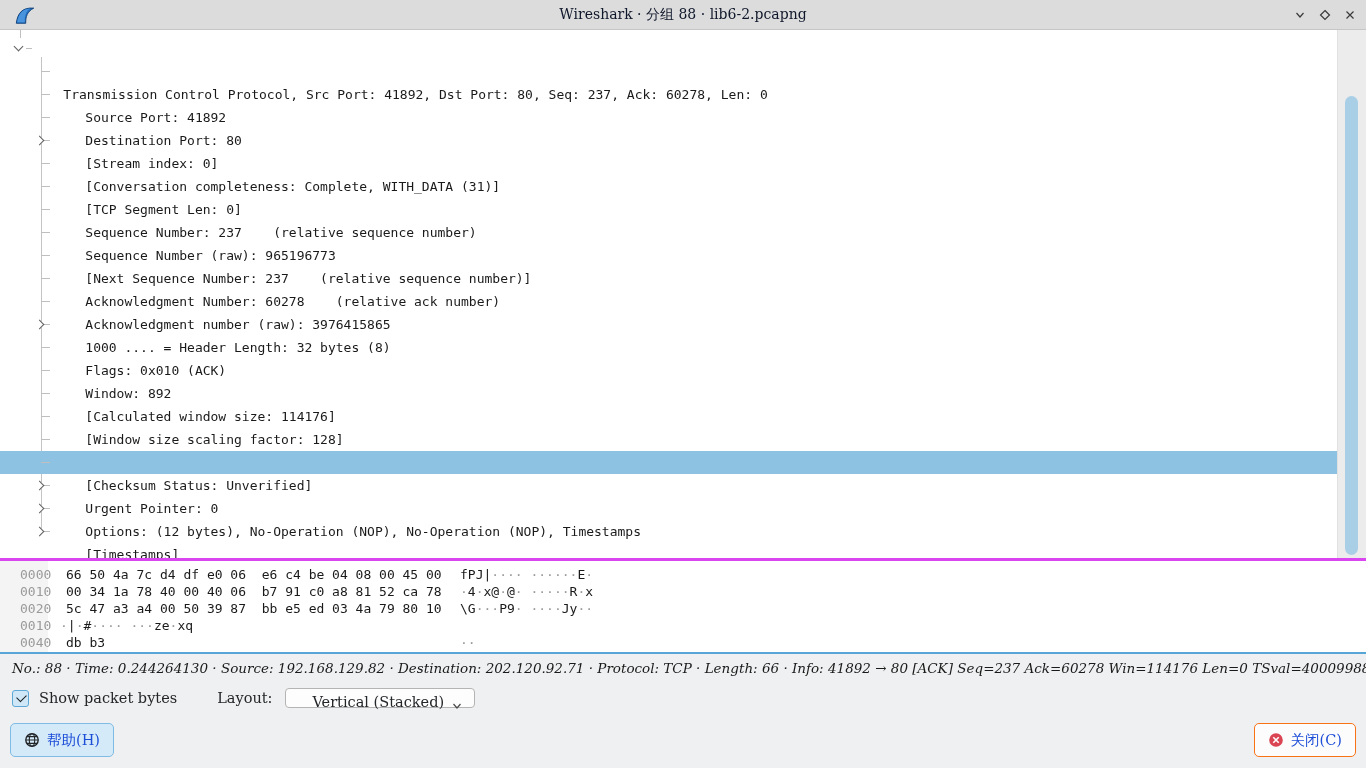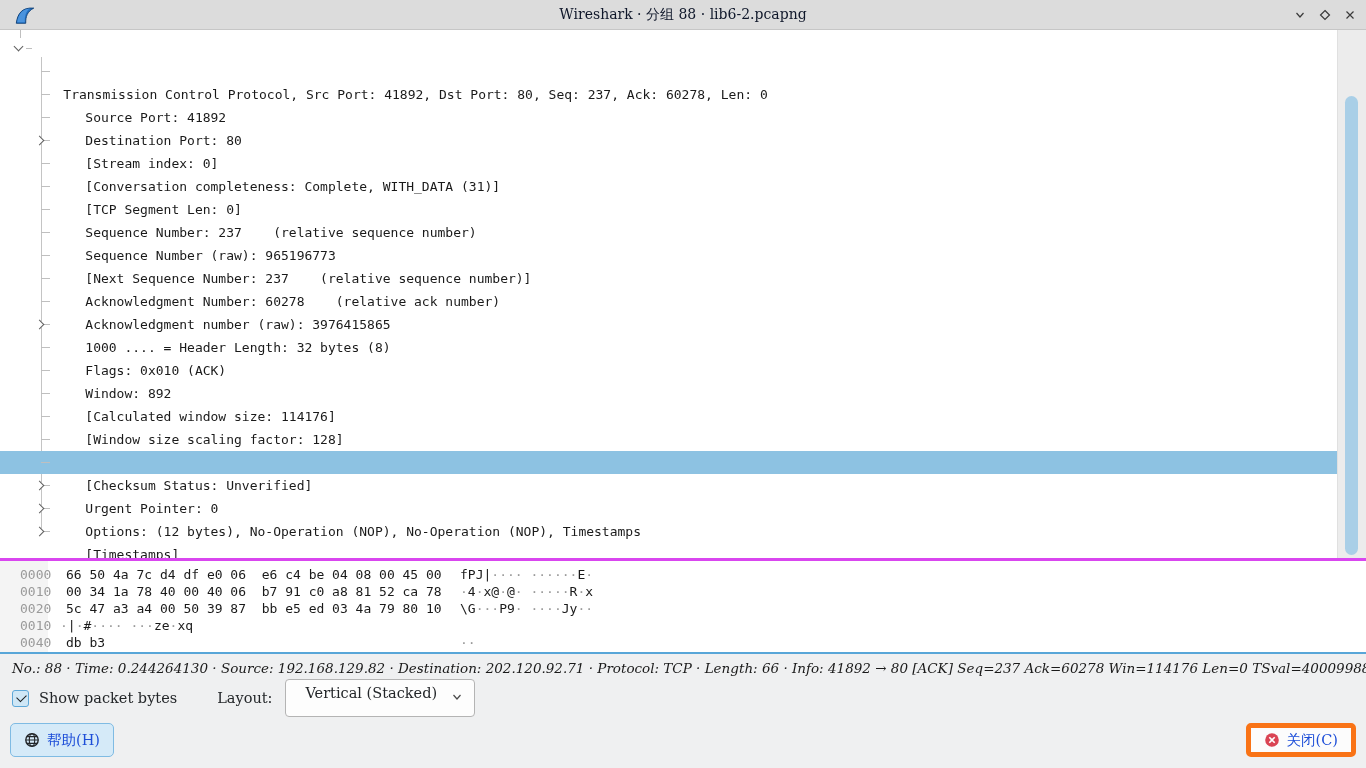"Vertical (Stacked)" .layout-select { height: 38px -> 20px; padding-left: 19px -> 26px }
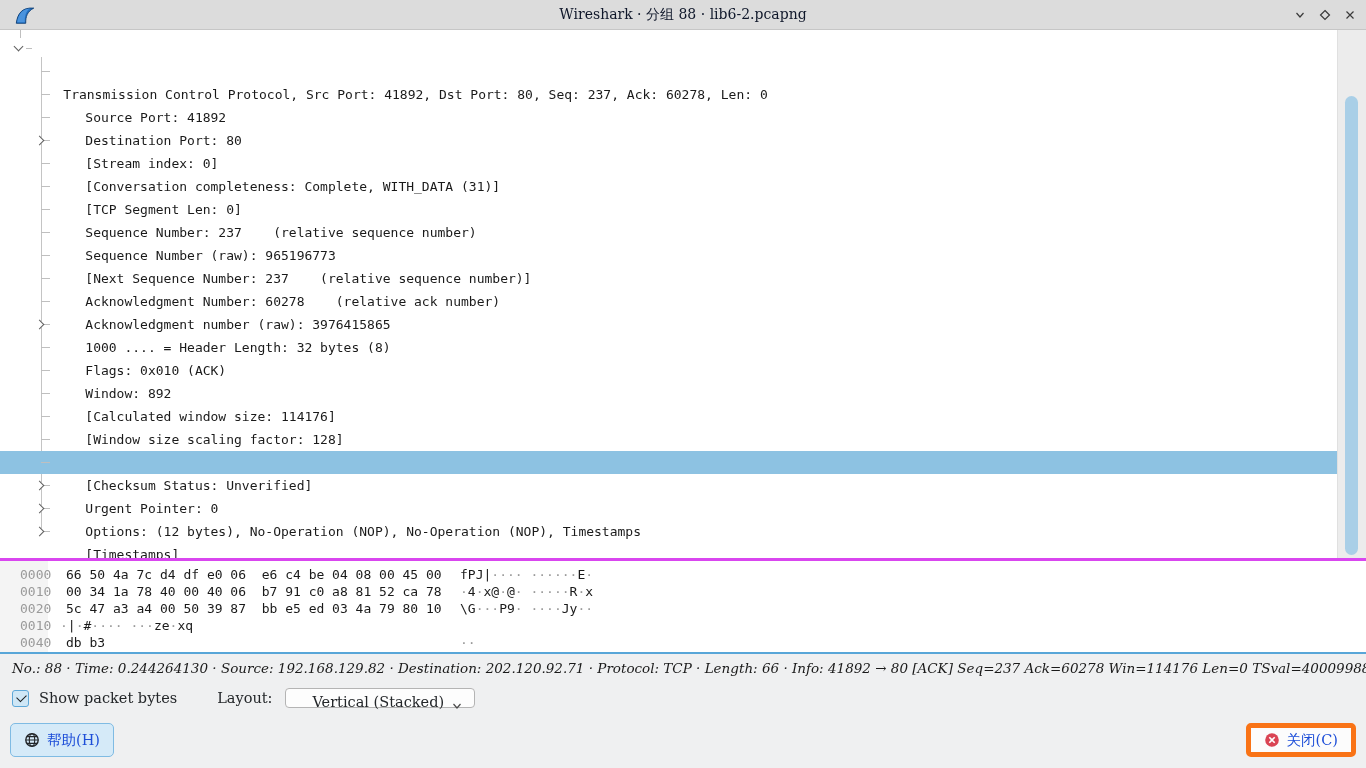"关闭(C)" .close-btn { border: 5px solid #f97316 -> 1px solid #f97316 }
